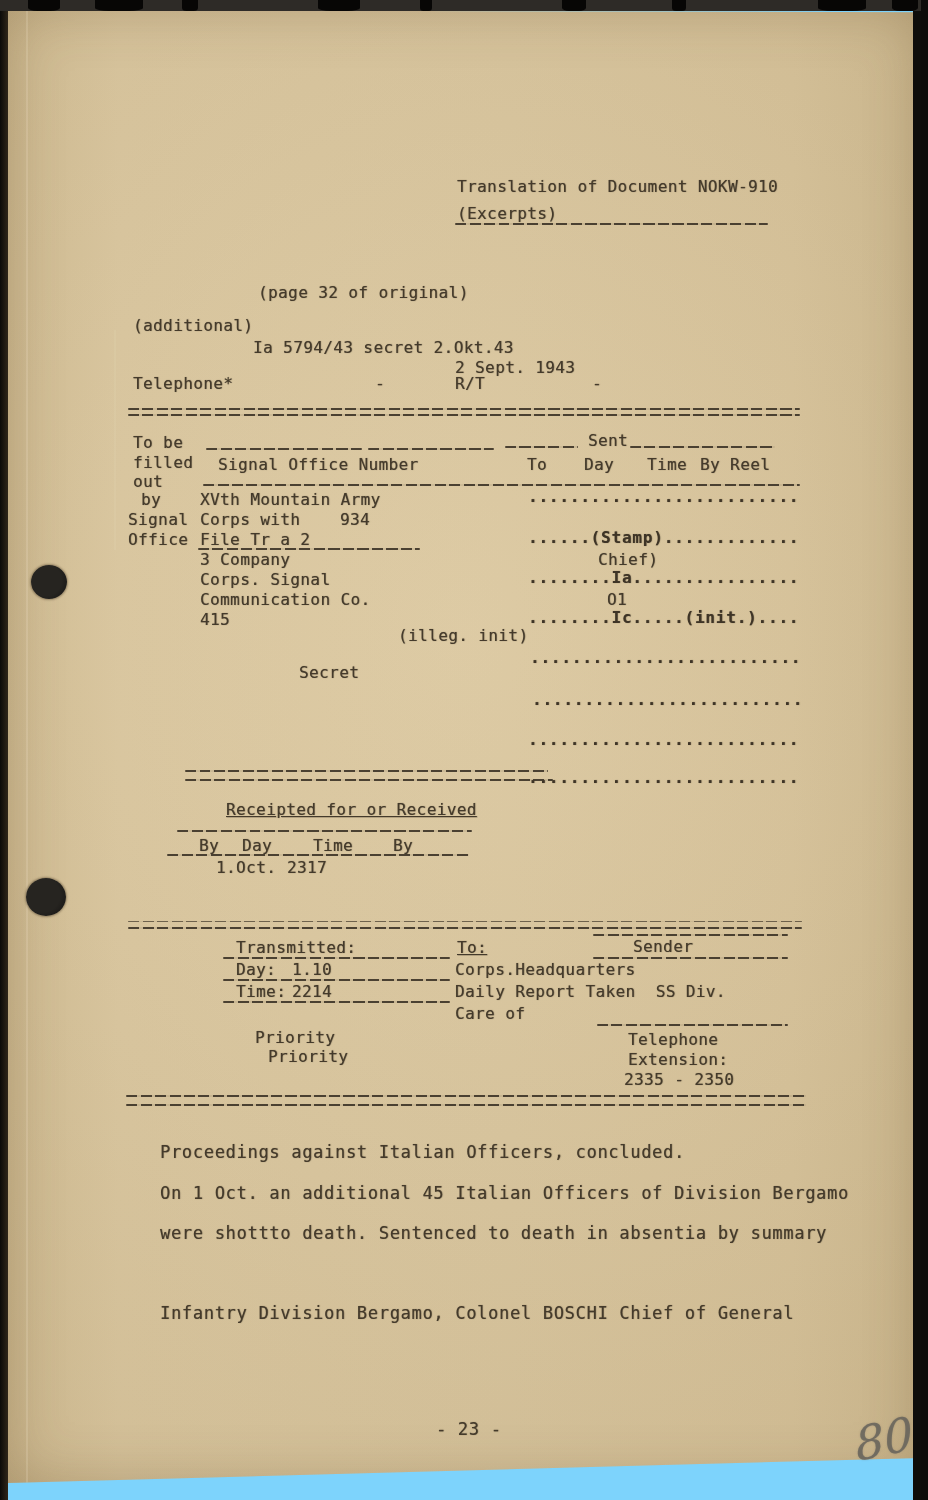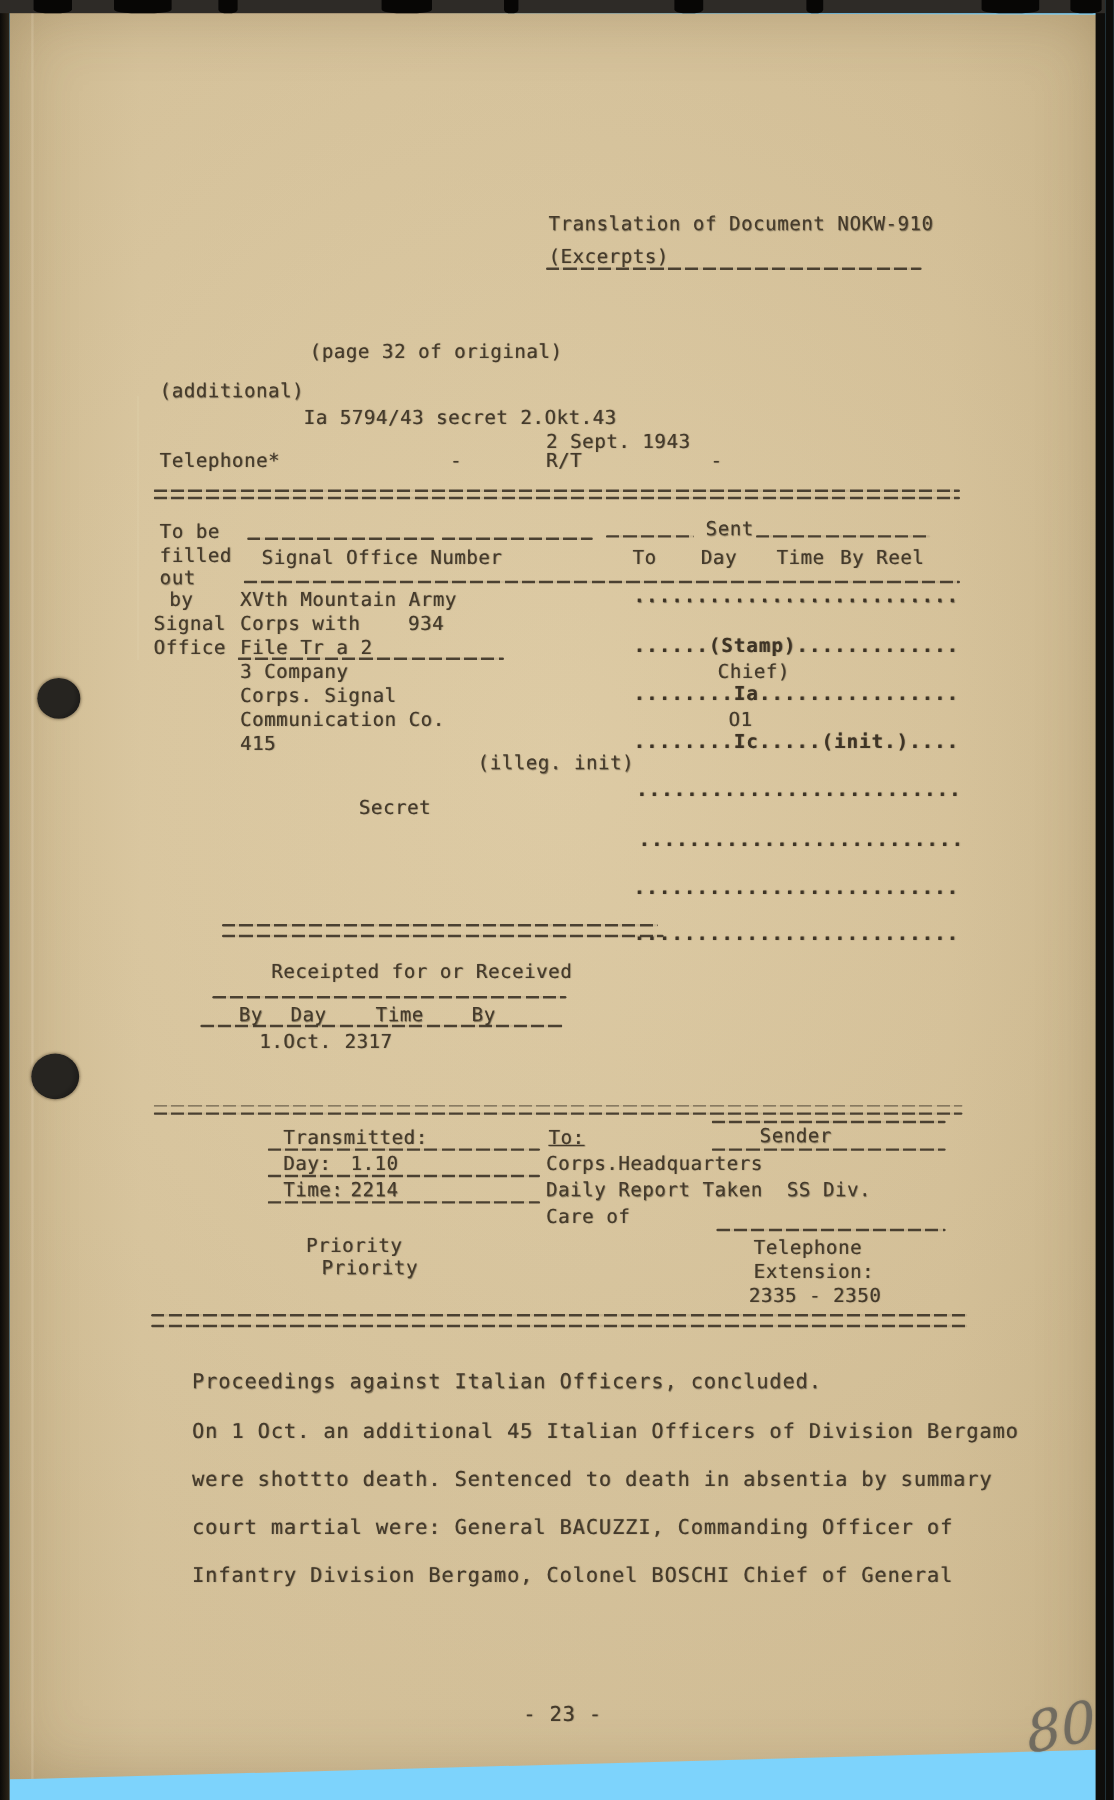"Receipted for or Received" span.t { text-decoration: none -> underline }
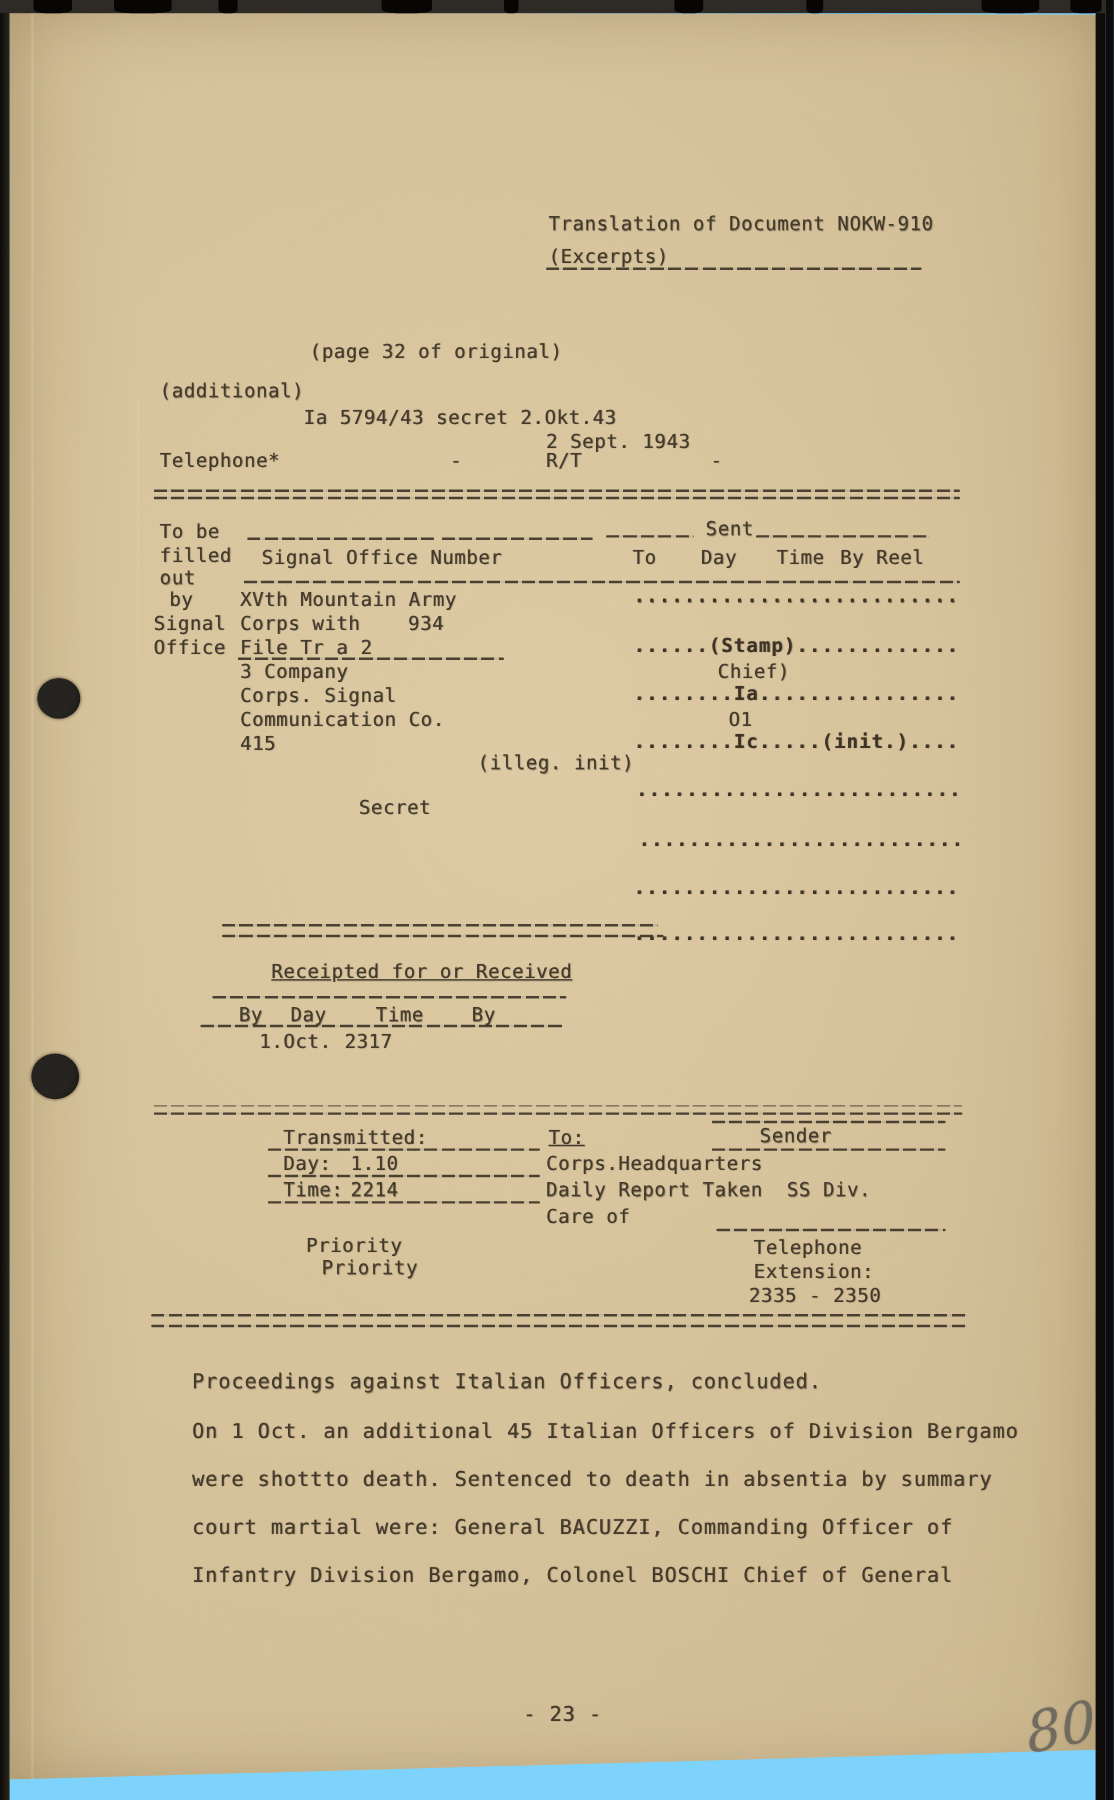"court martial were: General BACUZZI," span.t { html: <span>court martial were: General BACUZZI, Commanding Officer of</span> -> none }
